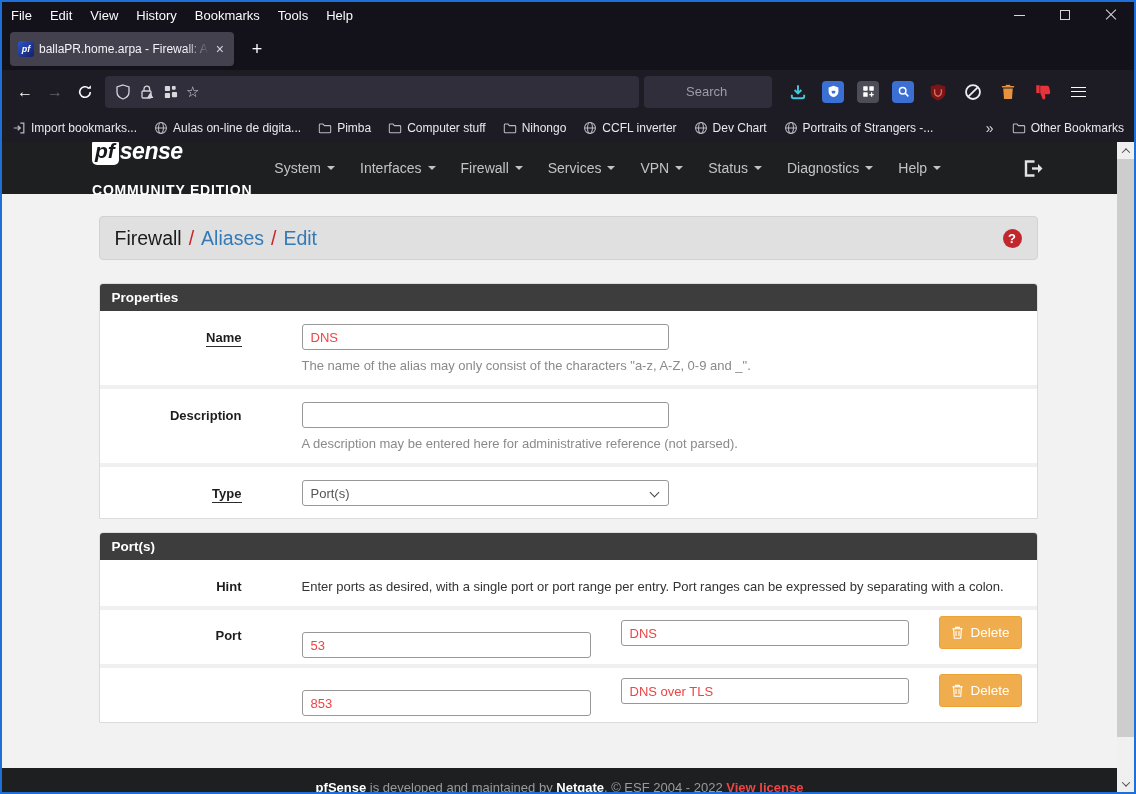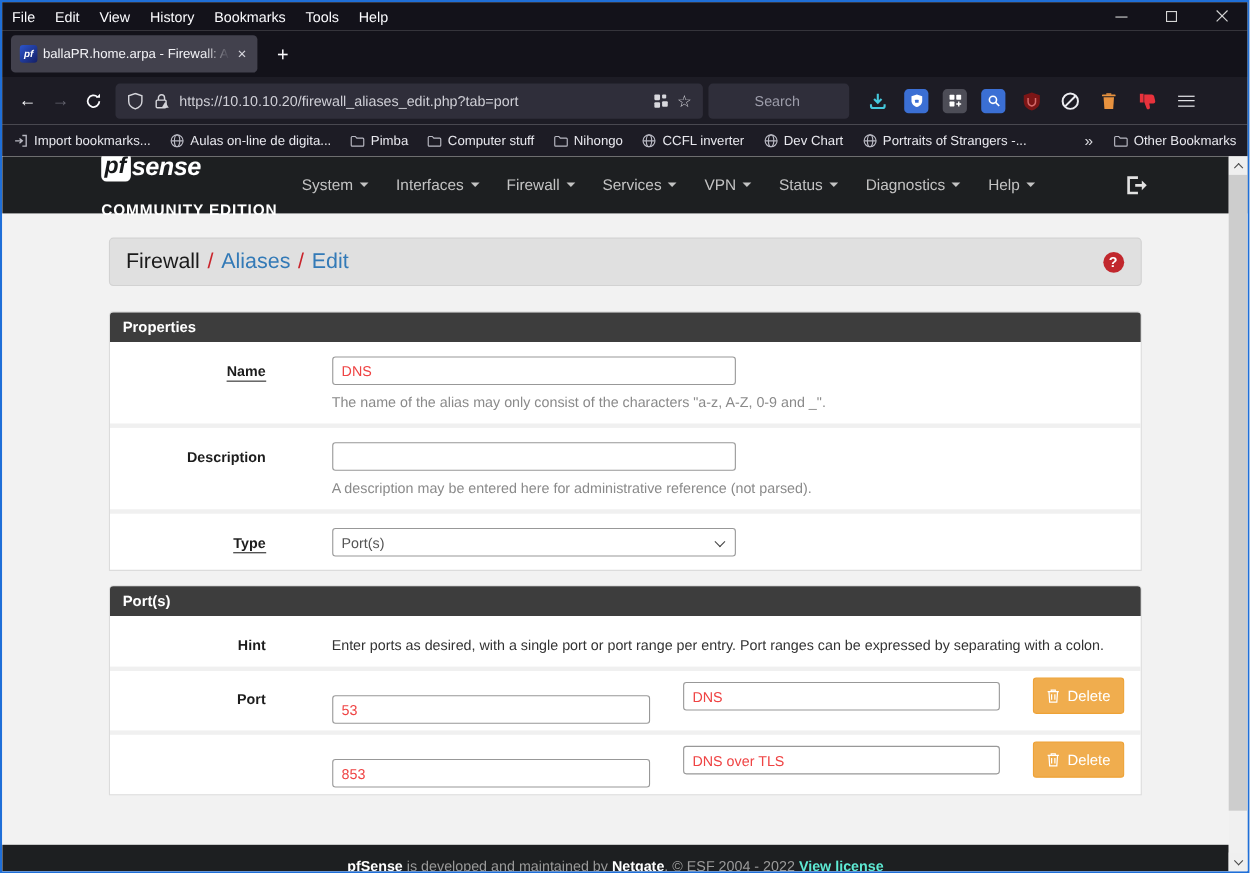"https://10.10.10.20/firewall_aliases_edi" span.url-text { html: <span>https://10.10.10.20/firewall_aliases_edit.php?tab=port</span> -> none }
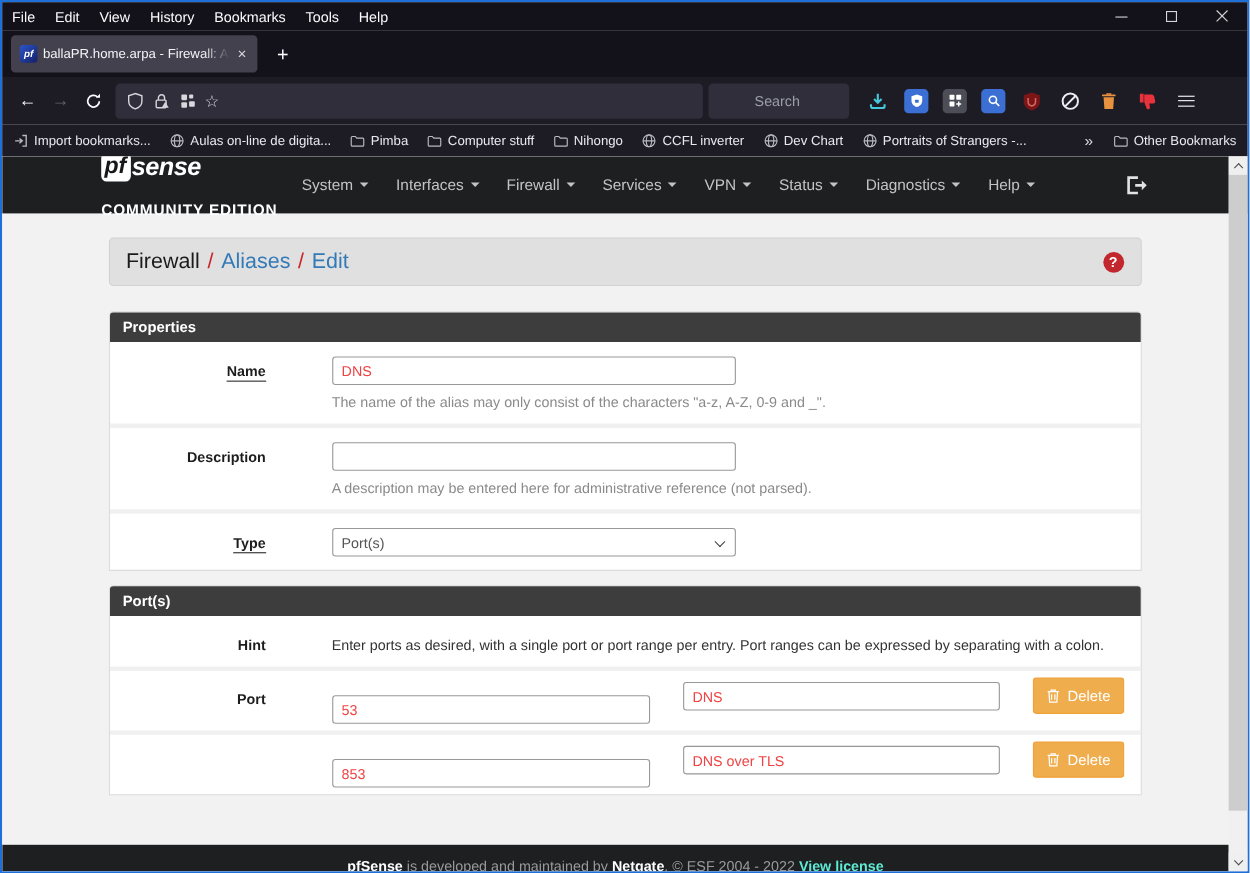"View license" .pf-footer .lic { color: #5eead4 -> #ef4444 }
